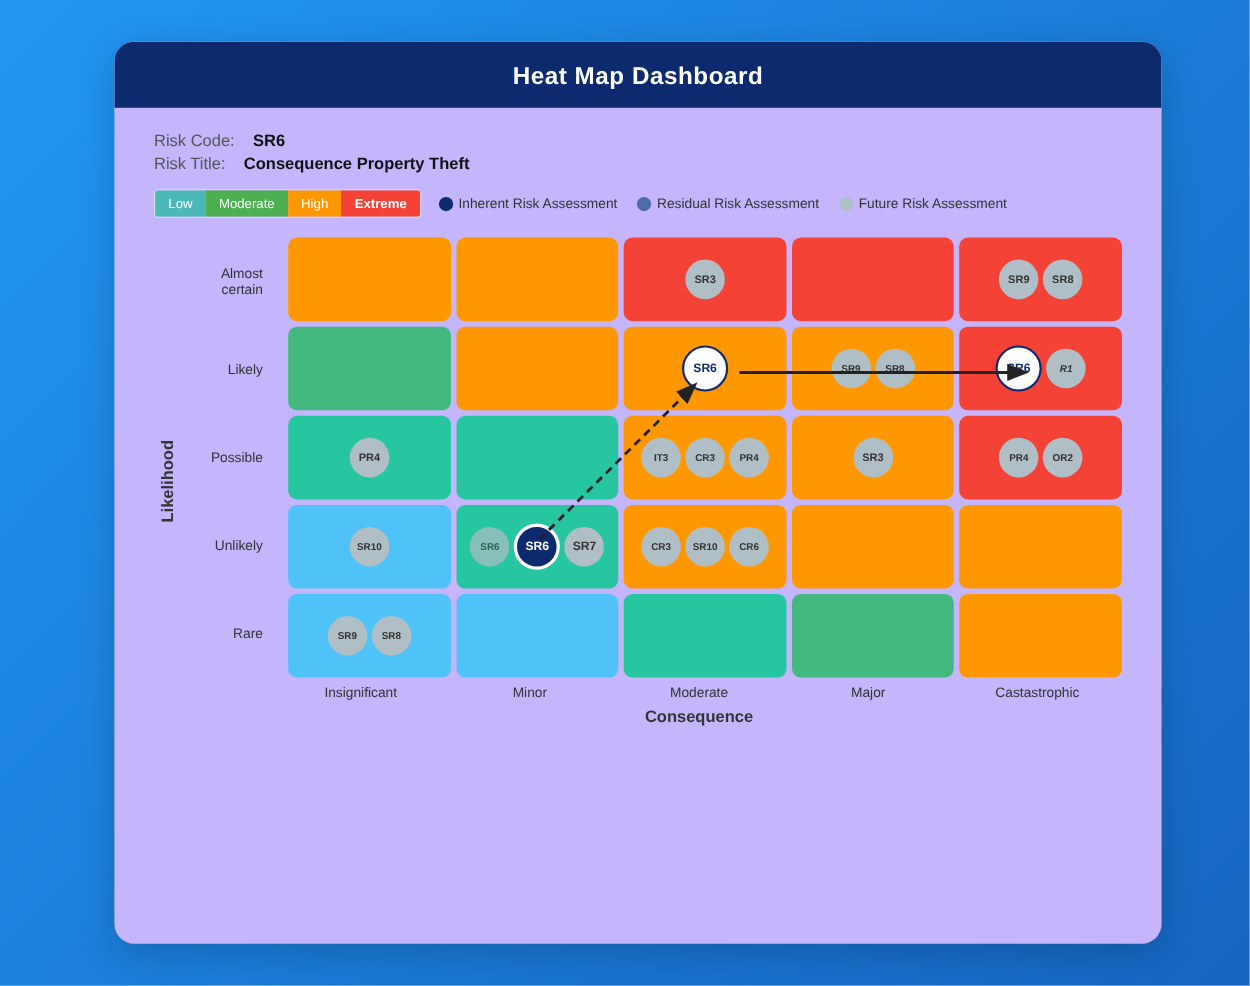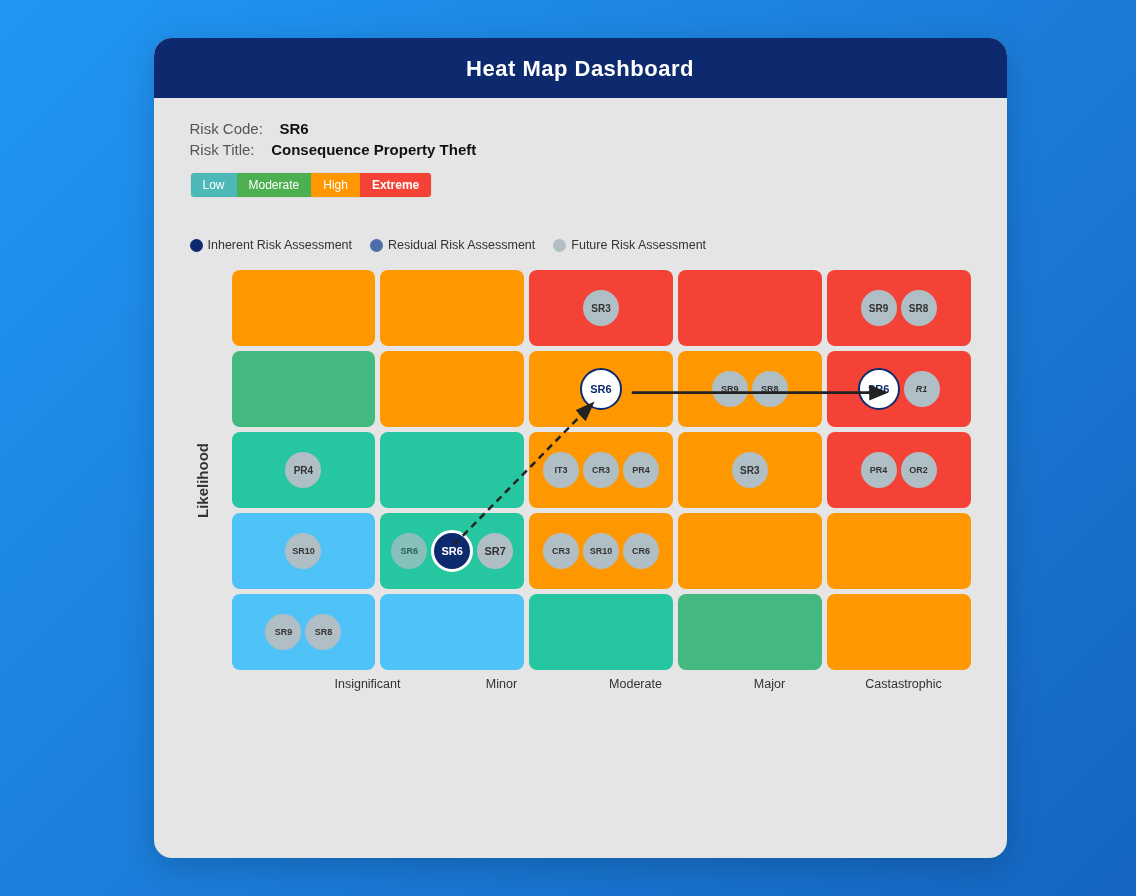"Heat Map Dashboard" .card { background: #e5e5e5 -> #c4b5fd; width: 853px -> 952px }
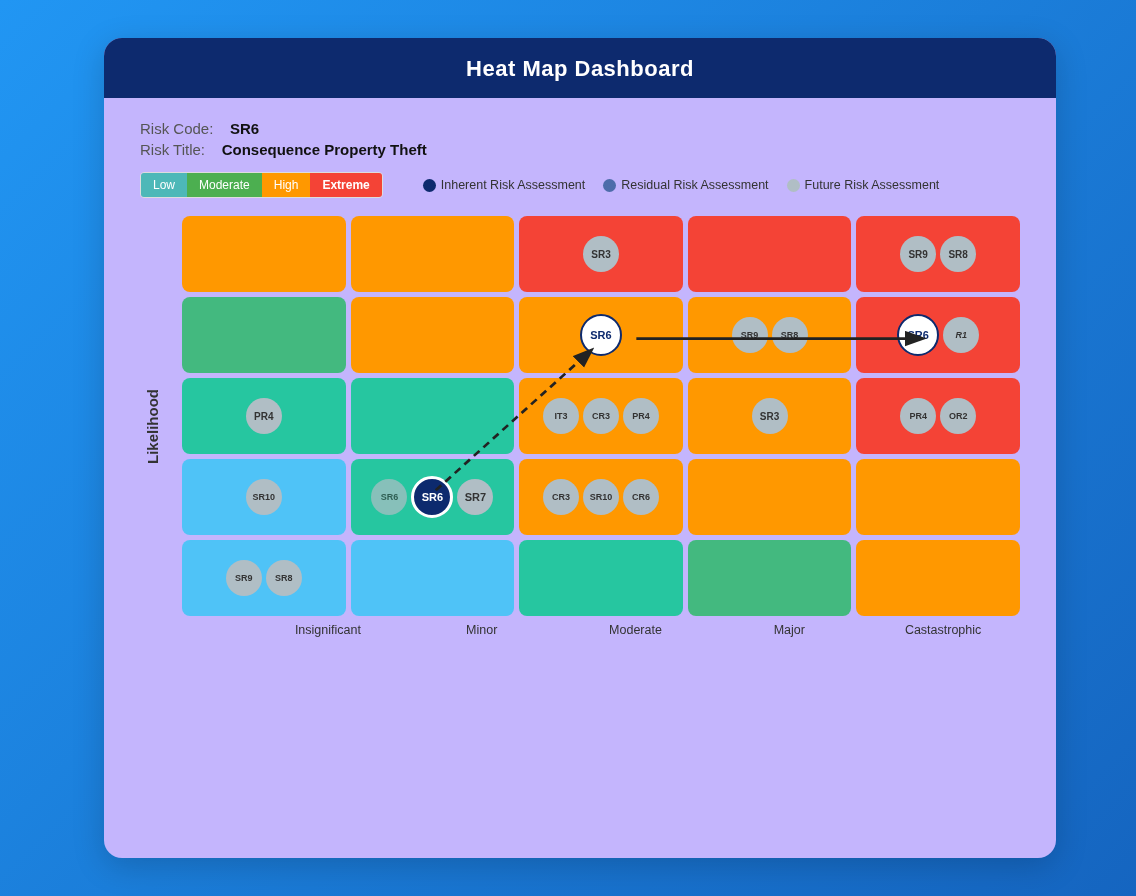"Low" .legend-row { gap: 40px -> 16px }
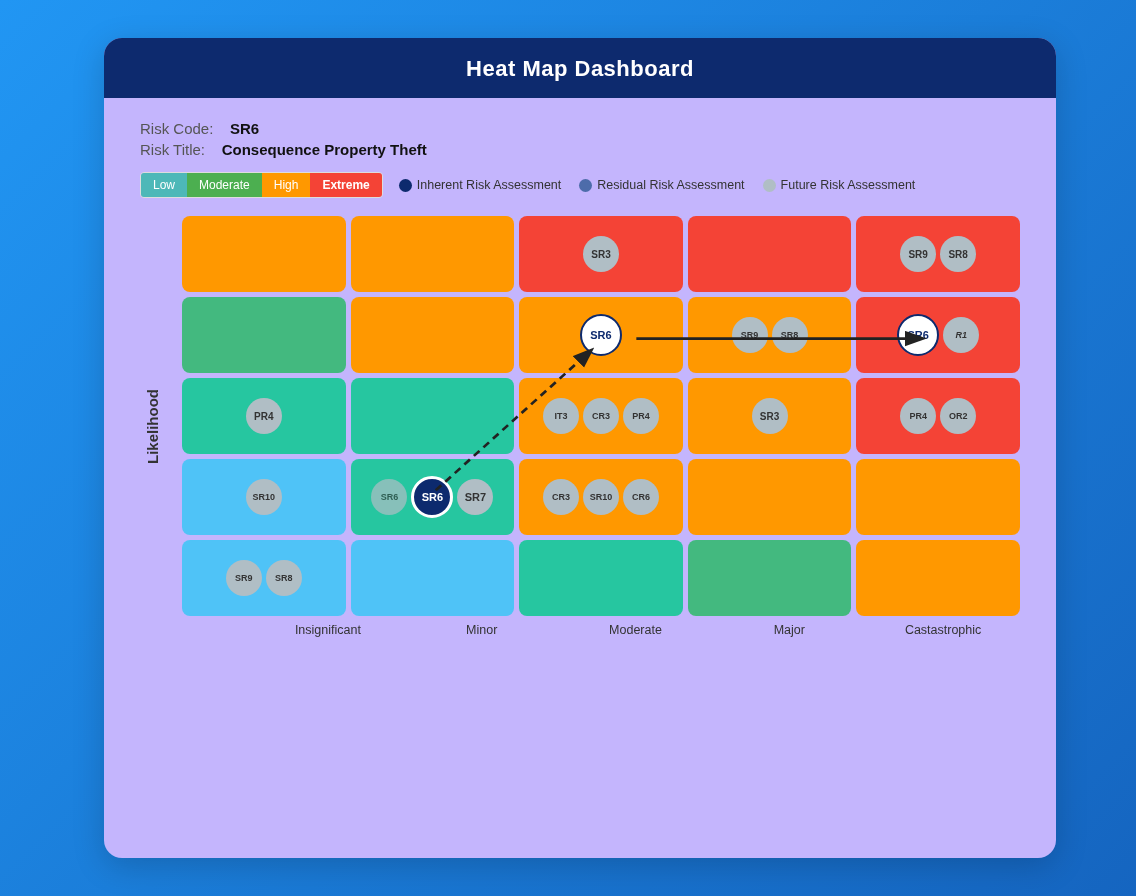"Almost" div.row-labels { html: none -> <div> <div>Almost<br>certain</div> <div>Likely</div> <div>Possible</div> <div>Unlikely</div> <div>Rare</div> </div> }
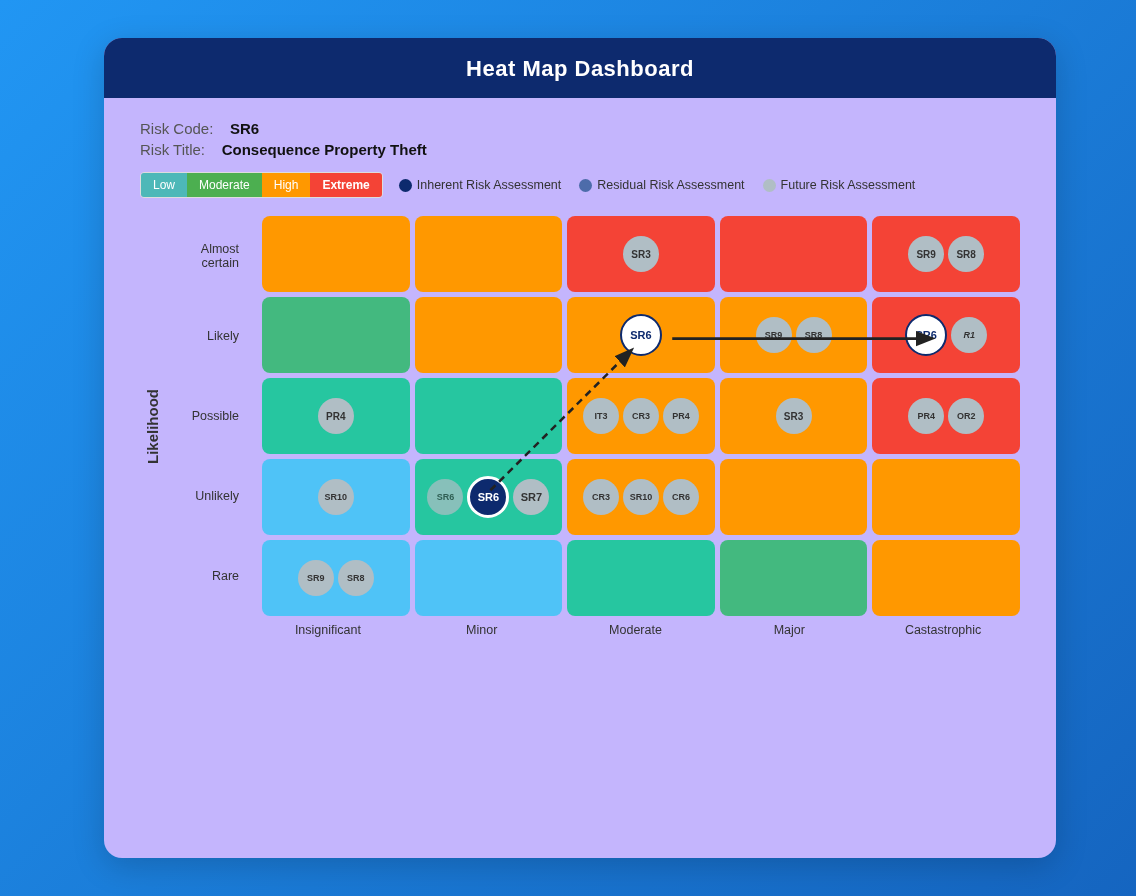"Consequence" div.x-axis-title { html: none -> <div>Consequence</div> }
